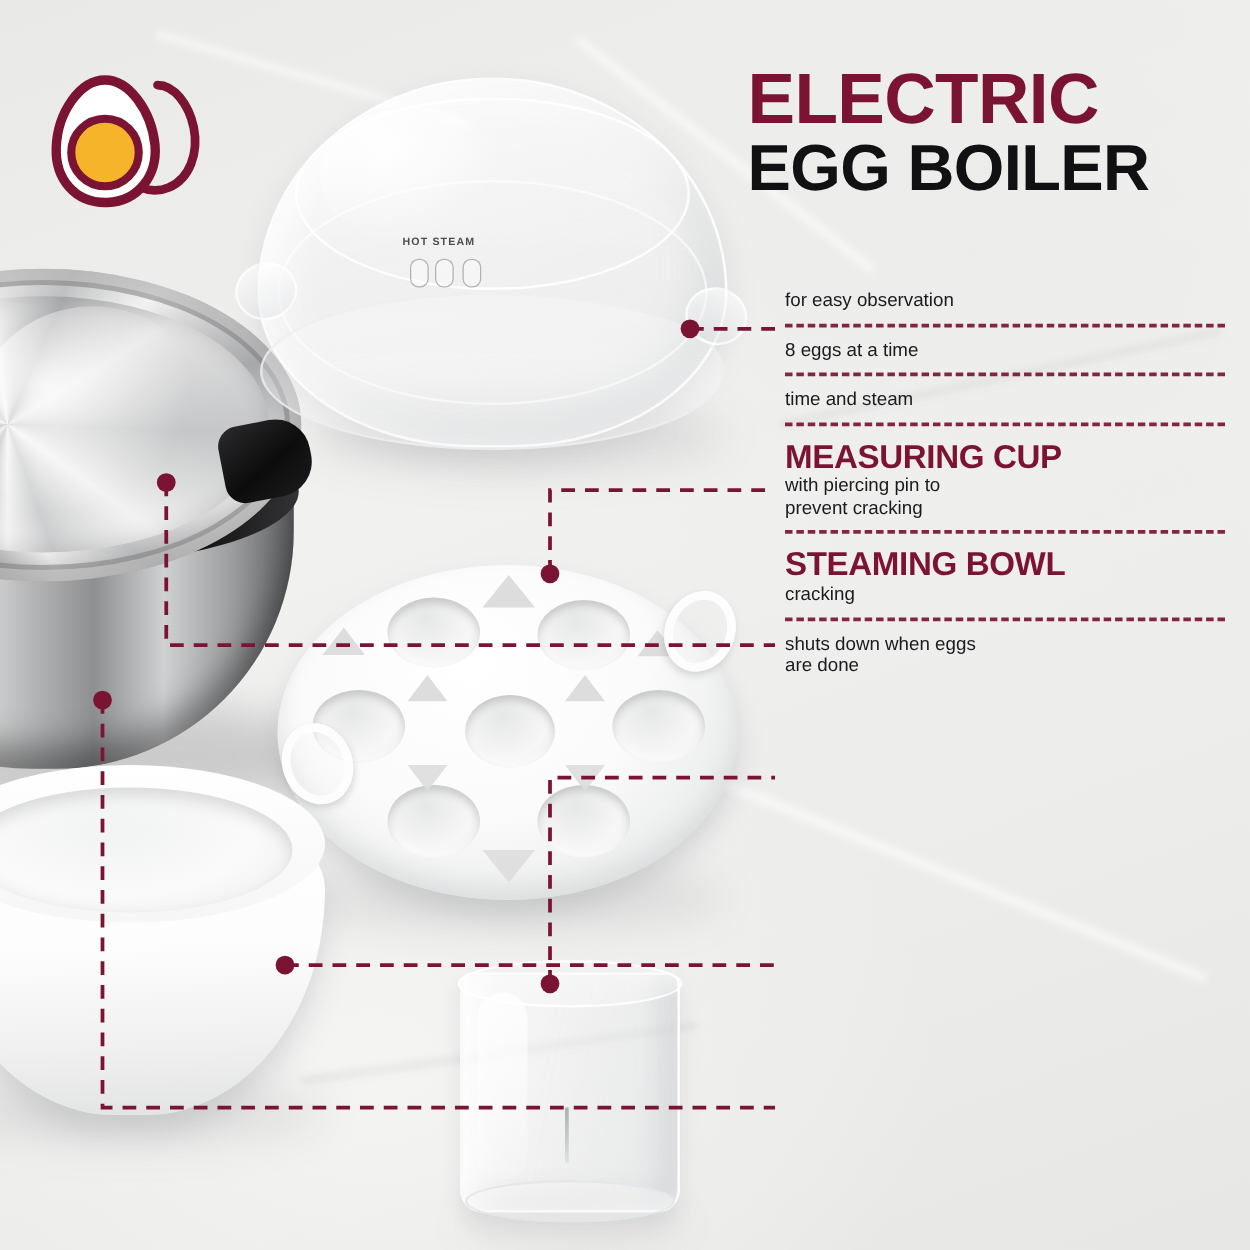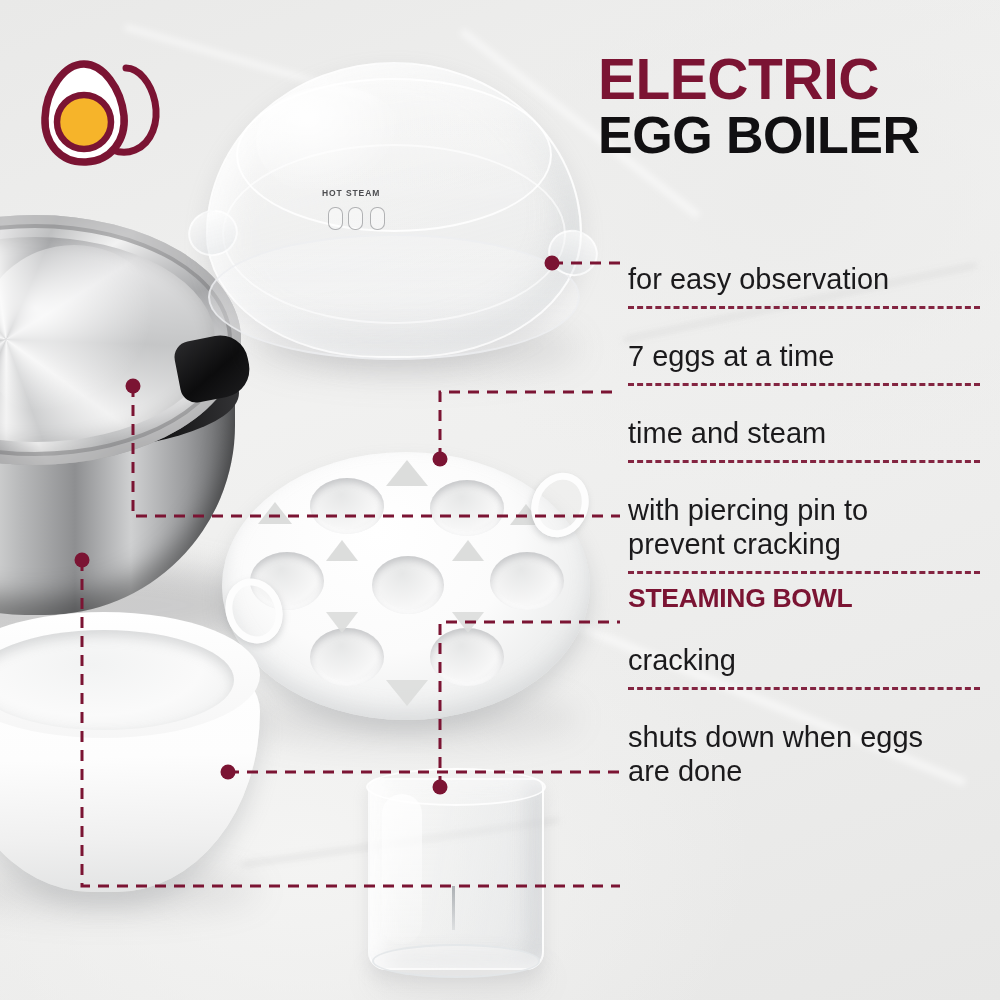"for easy observation" .feat .sub { font-size: 29px -> 15px; margin-top: 31px -> none }
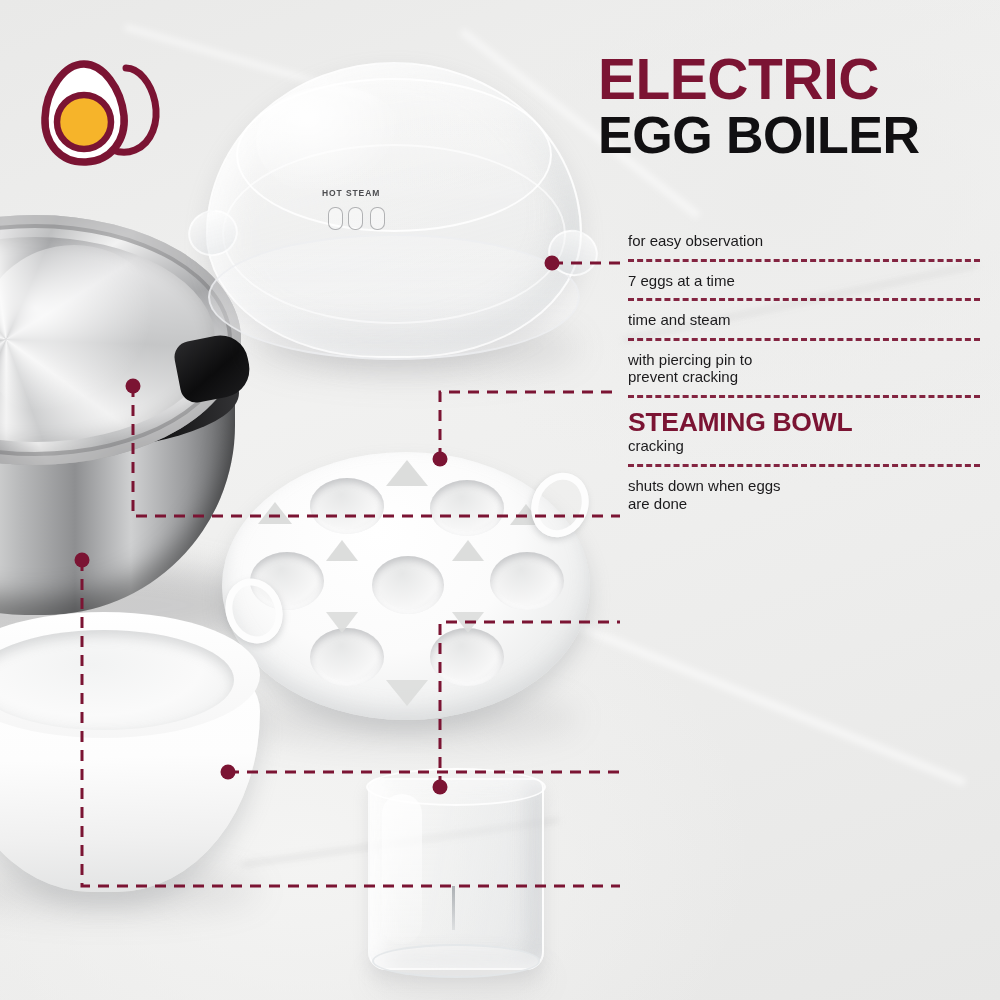"7 eggs at a time" div.sub { text: 7 -> 8 }
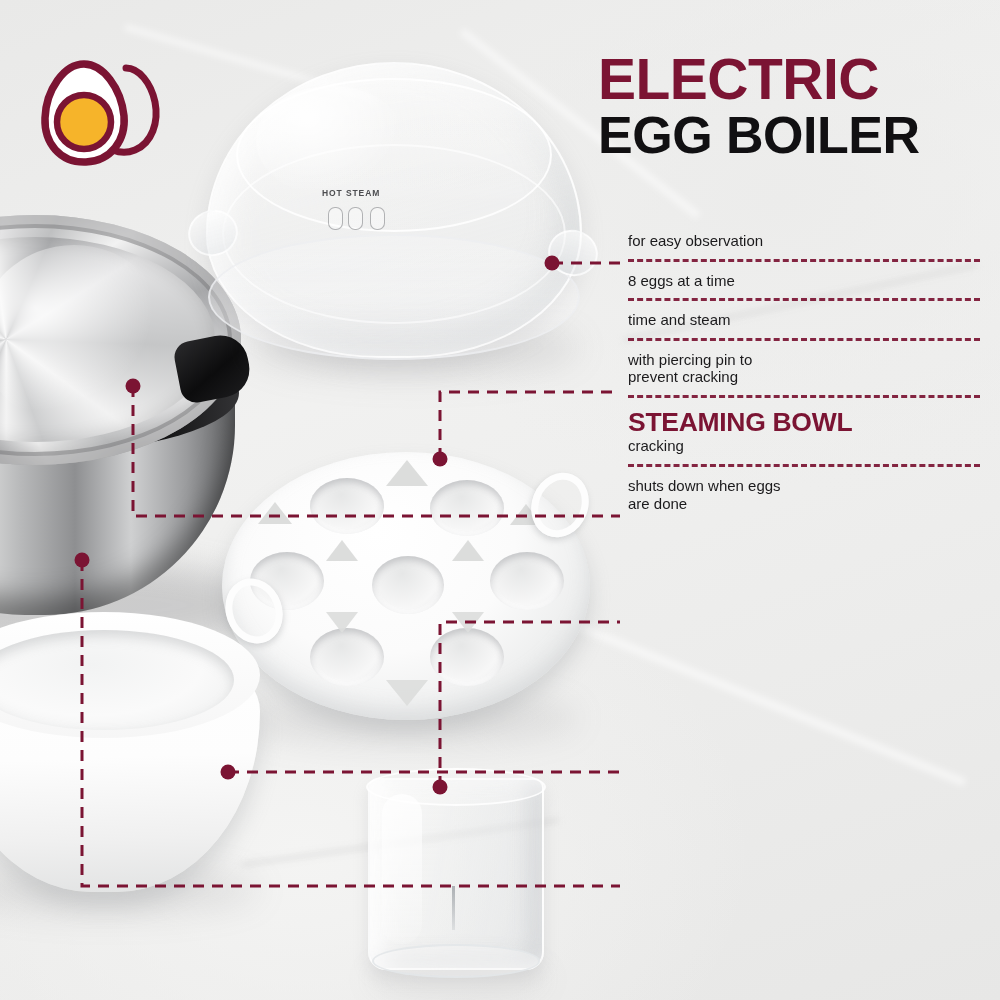"MEASURING CUP" div.head { html: none -> <div>MEASURING CUP</div> }
